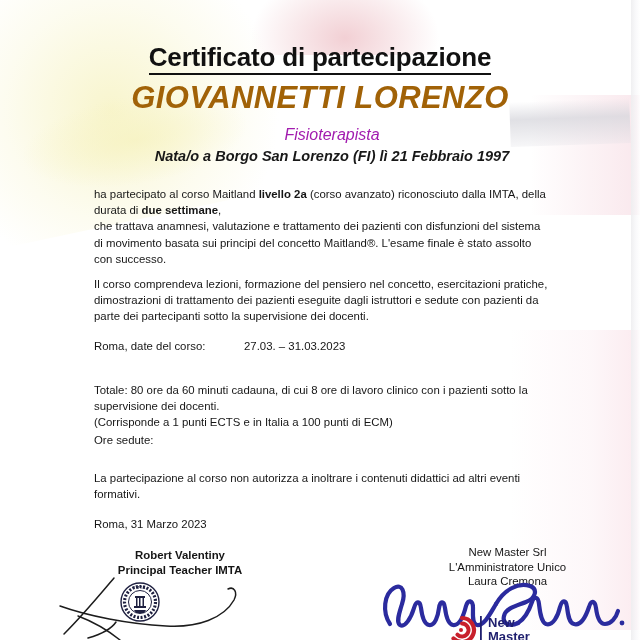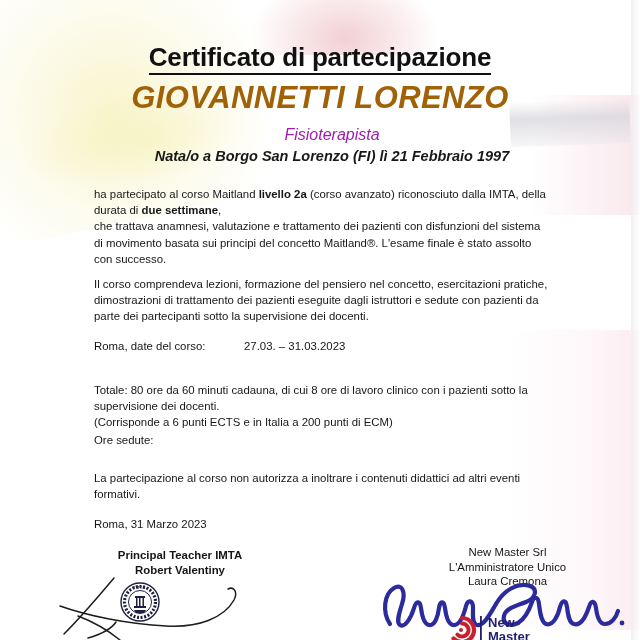"(Corrisponde a 6 punti ECTS" p { text: 6 punti ECTS e in Italia a 200 -> 1 punti ECTS e in Italia a 100 }
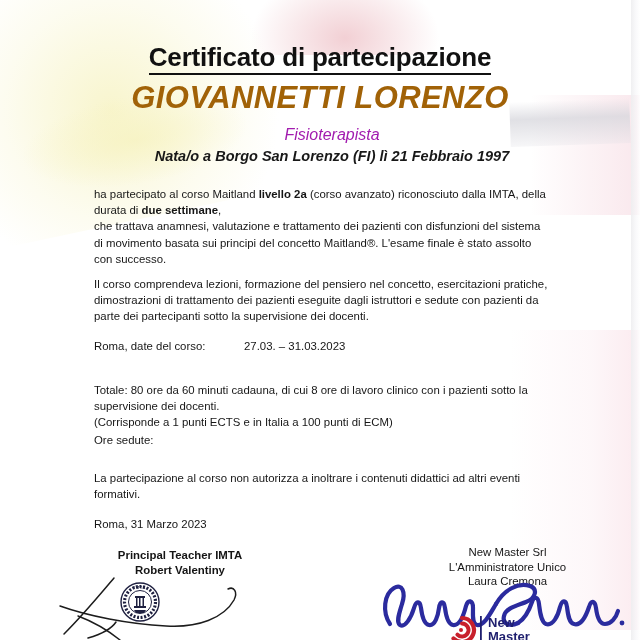"Principal Teacher IMTA" div { order: before "Robert Valentiny" -> after "Robert Valentiny" }
